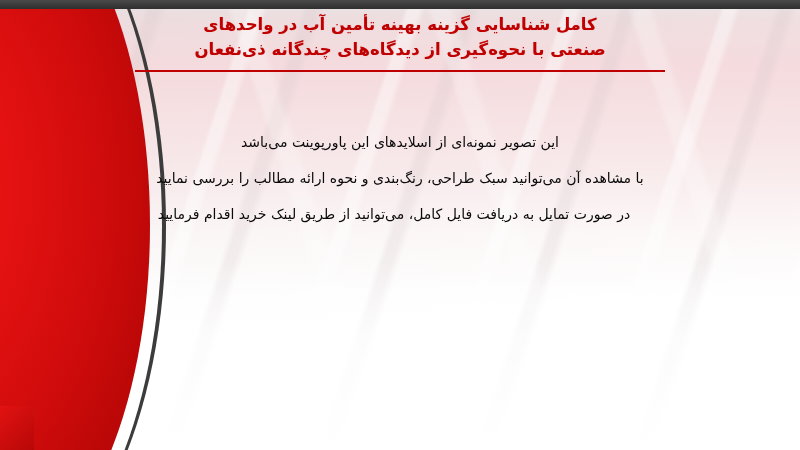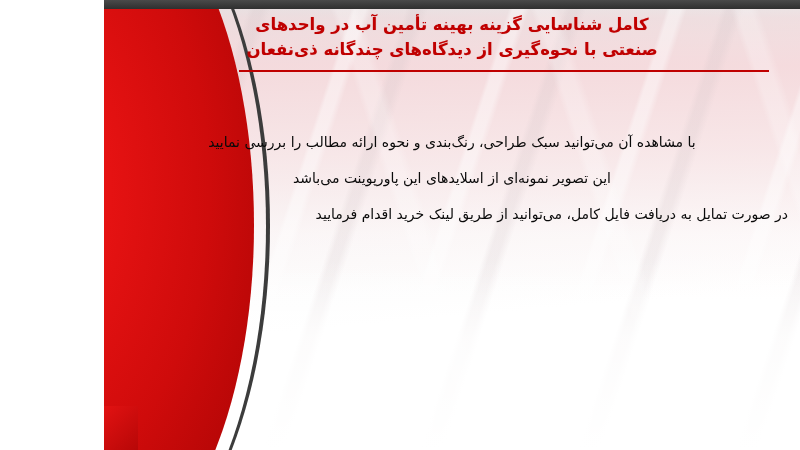"کامل شناسایی گزینه بهینه تأمین" .slide { width: 696px -> 800px }
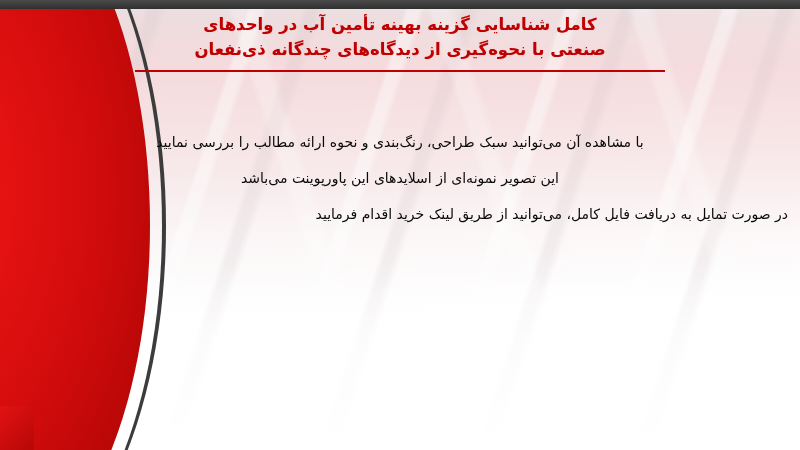"با مشاهده آن میتوانید سبک" div.body-line { order: before "این تصویر نمونه‌ای از اسلایدهای" -> after "این تصویر نمونه‌ای از اسلایدهای" }
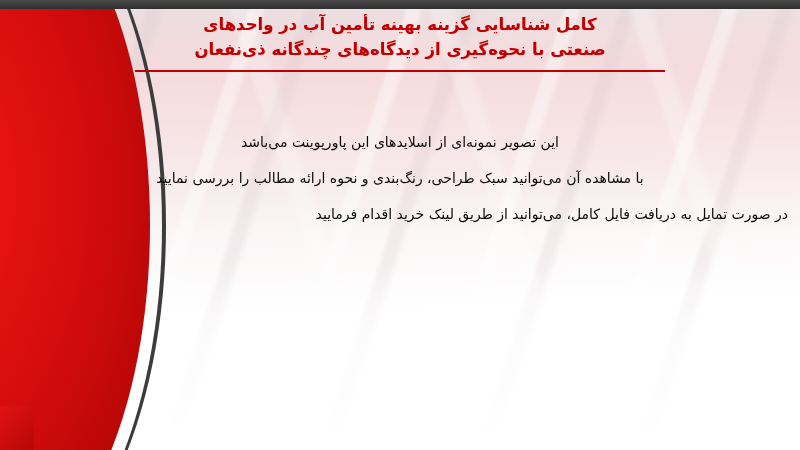"در صورت تمایل به دریافت" .body-line.l3 { text-align: right -> none }
